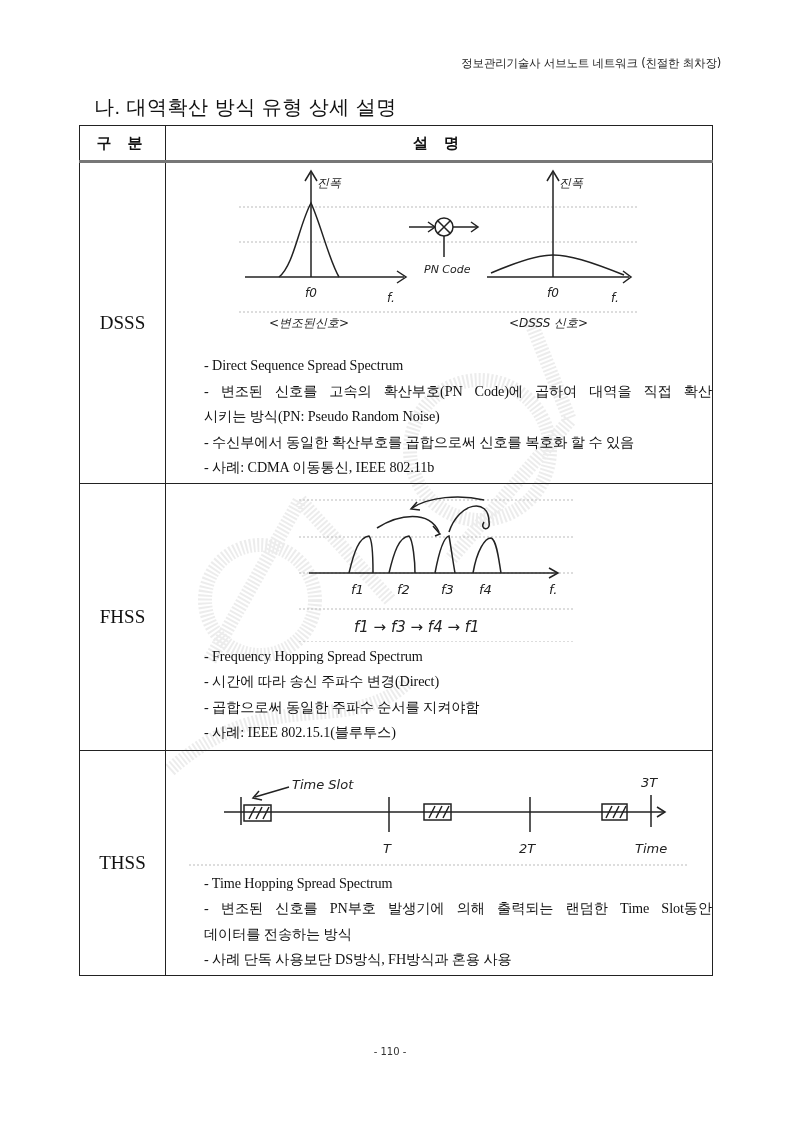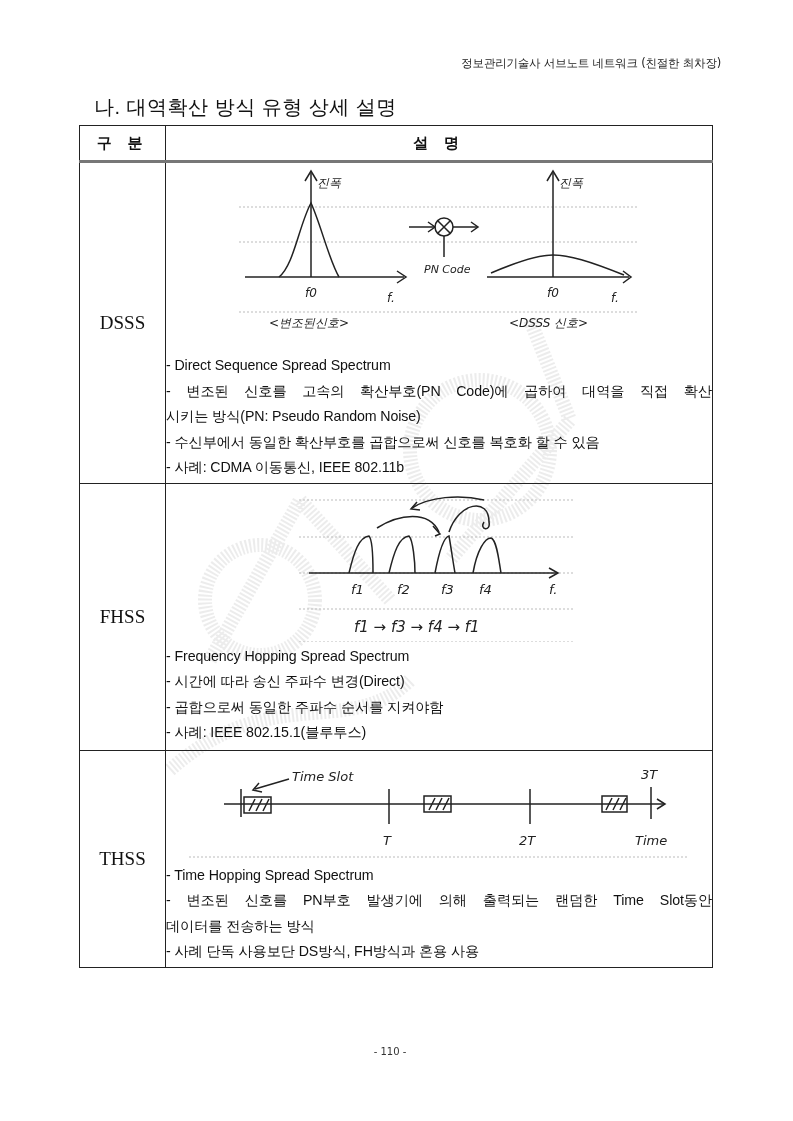"구 분" th { font-family: Liberation Serif, serif -> Liberation Sans, sans-serif }
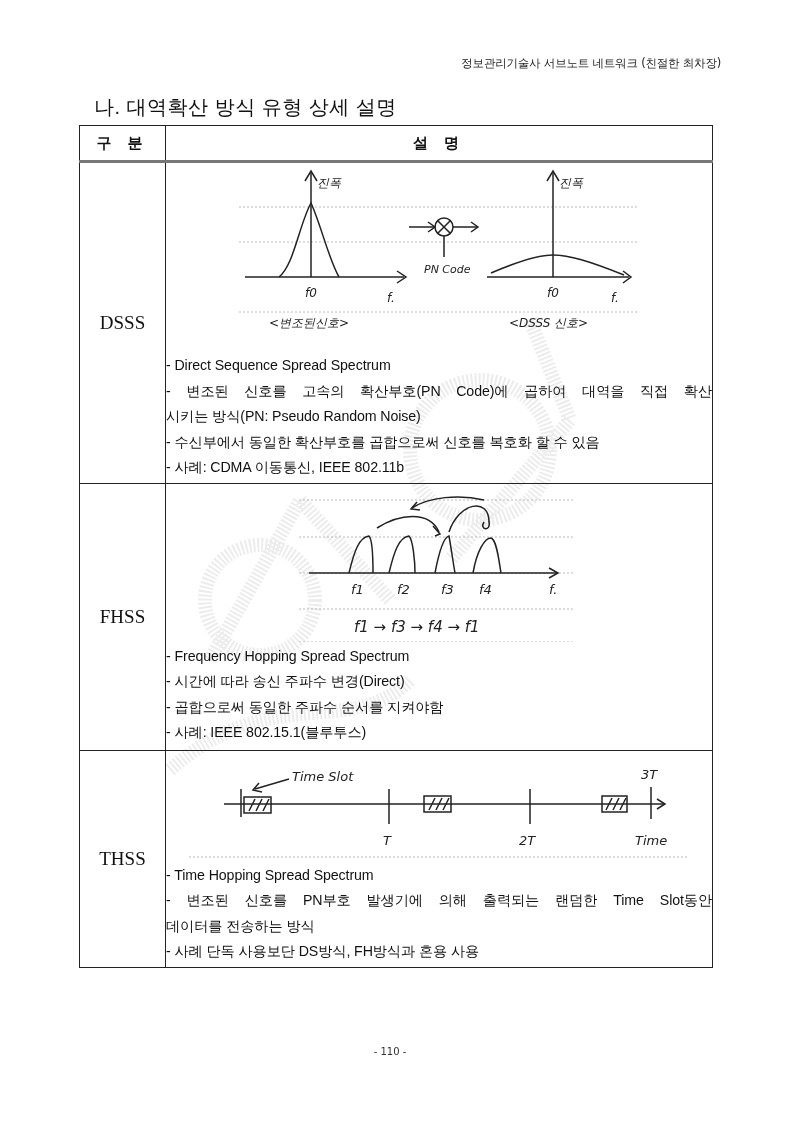"- Direct Sequence Spread Spectrum" .lines { font-family: Liberation Sans, sans-serif -> Liberation Serif, serif; margin-left: none -> 38px }
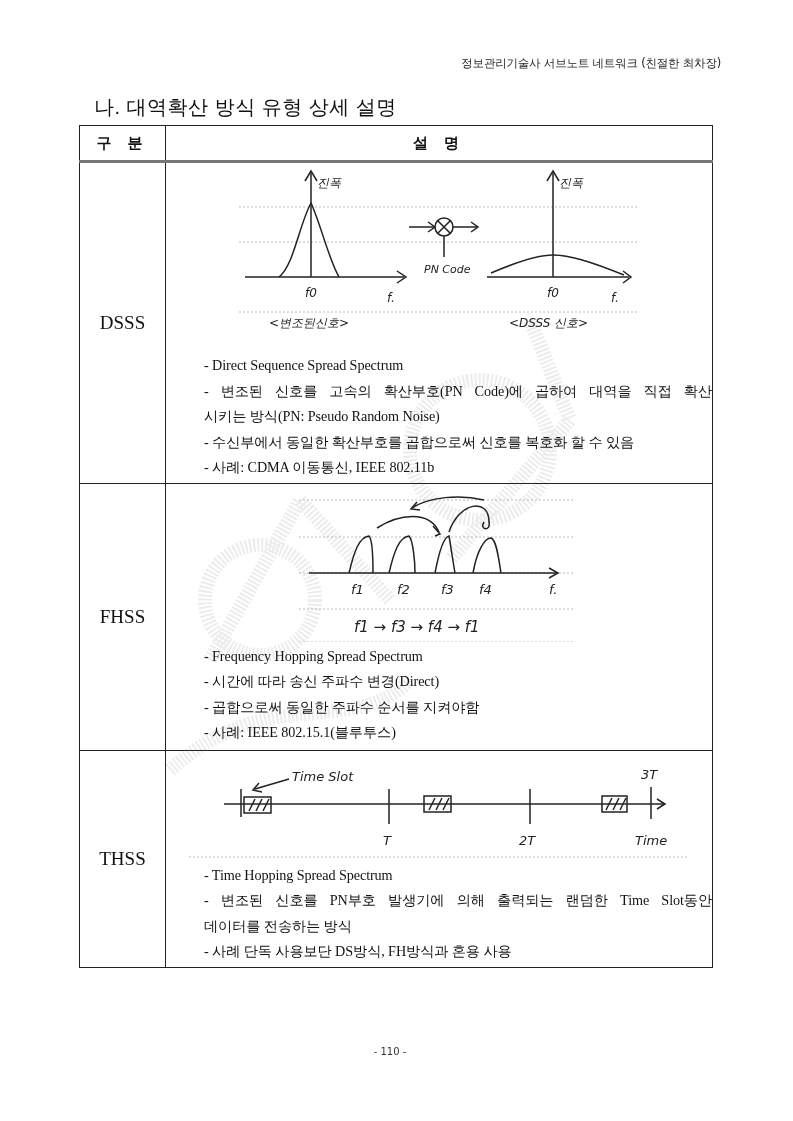"Time Slot" div.figure { margin-top: 8px -> 16px }
